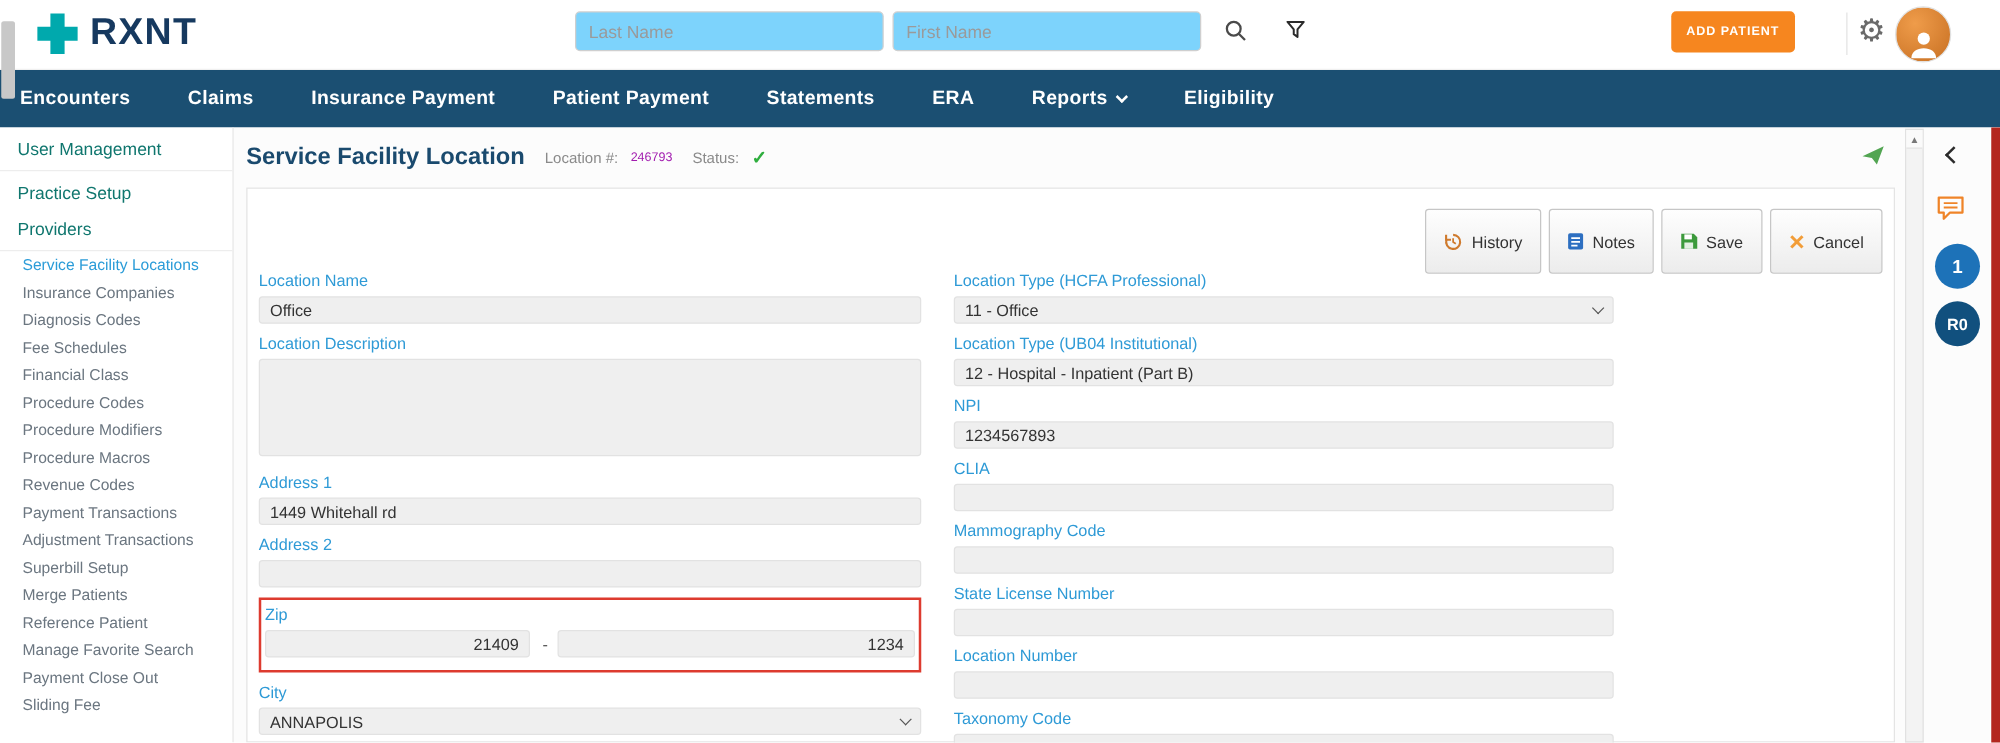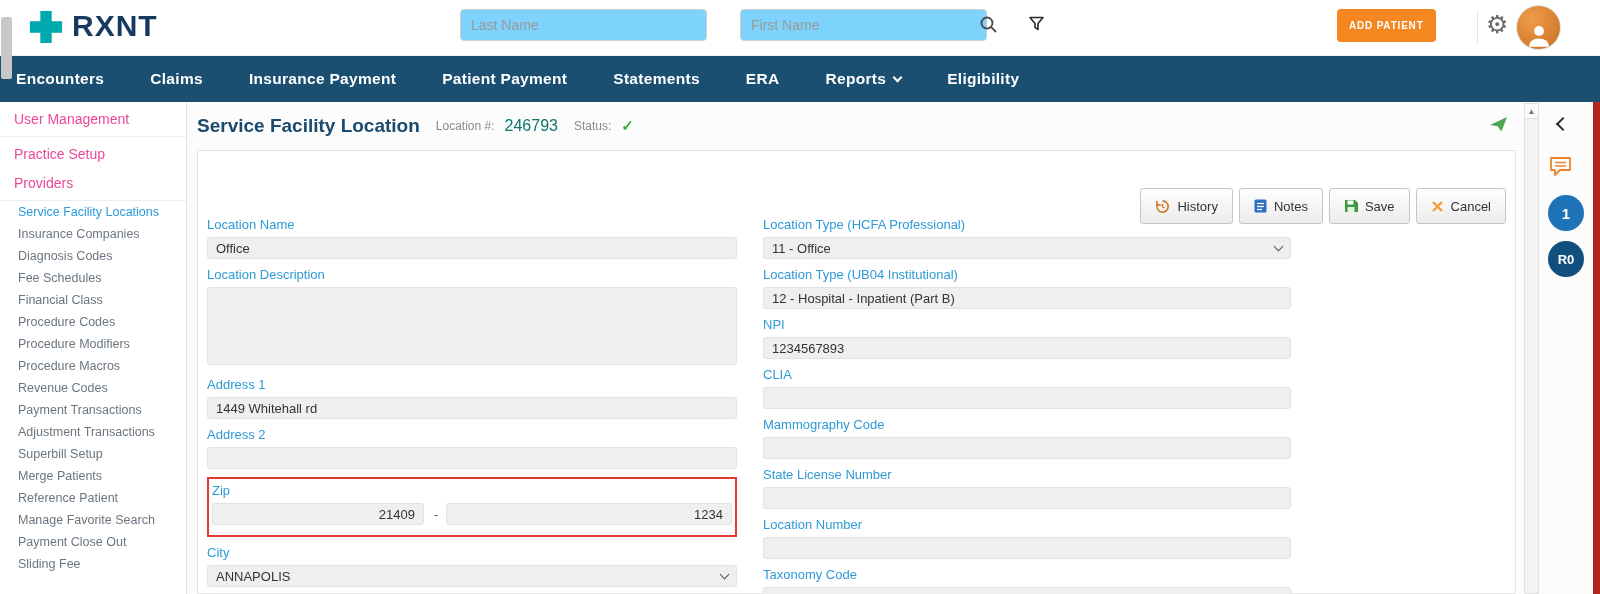"First Name" input.name-input { left: 740px -> 714px }
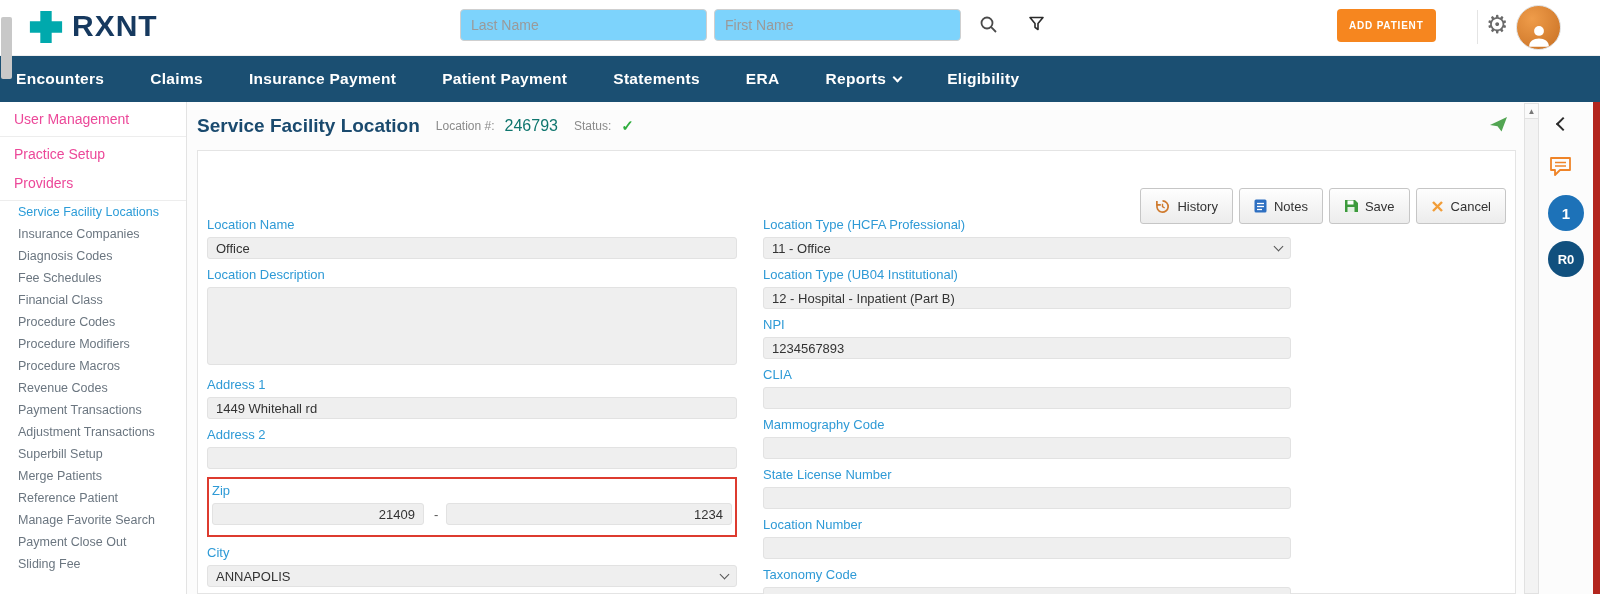"User Management" .sb-section { color: #ec4899 -> #0f766e }
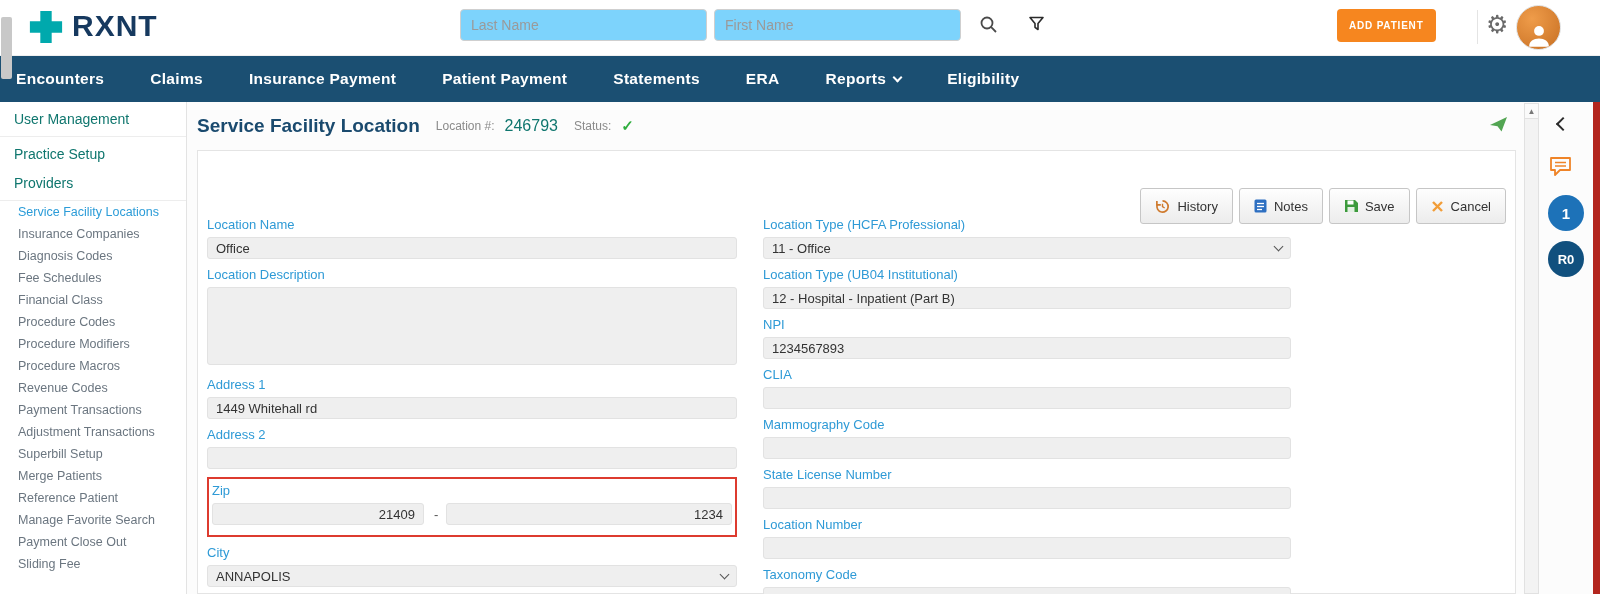"246793" .meta-link { color: #0f766e -> #a21caf; font-size: 16px -> 10px }
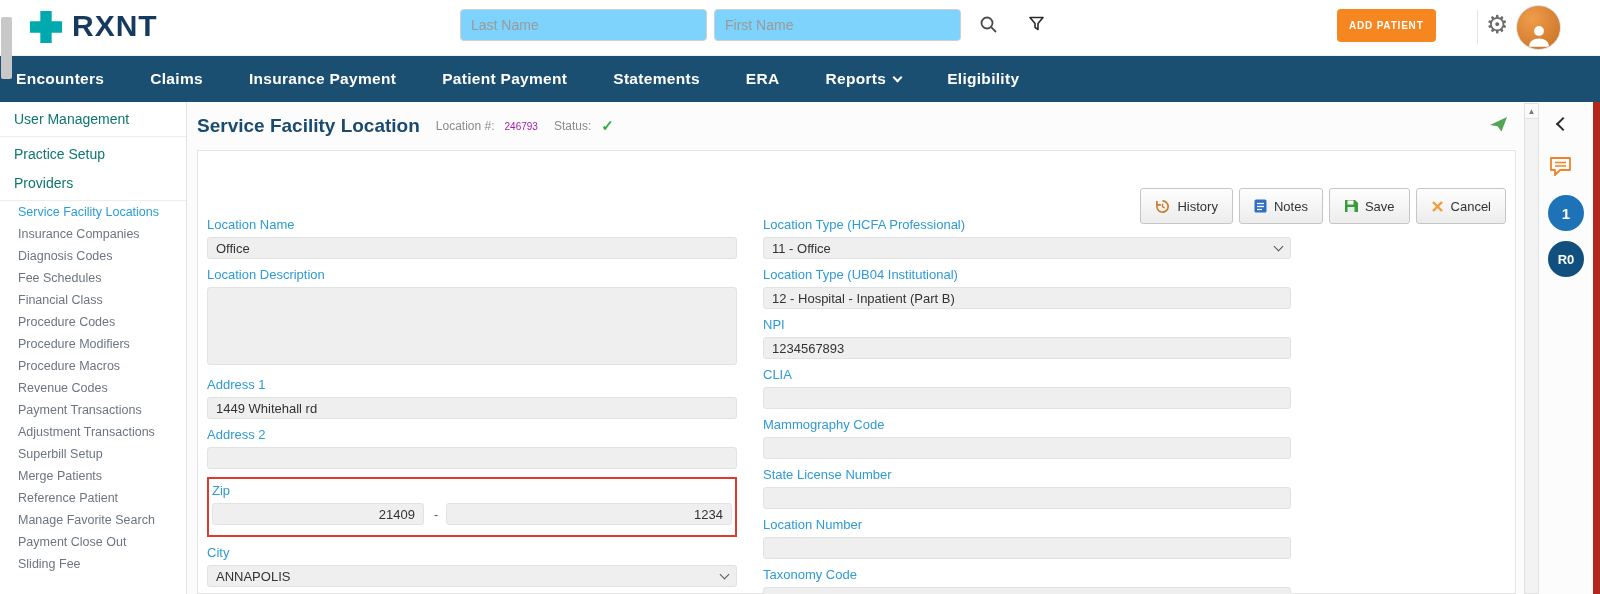"History" .tb-btn { height: 36px -> 52px; margin-top: 21px -> none }
